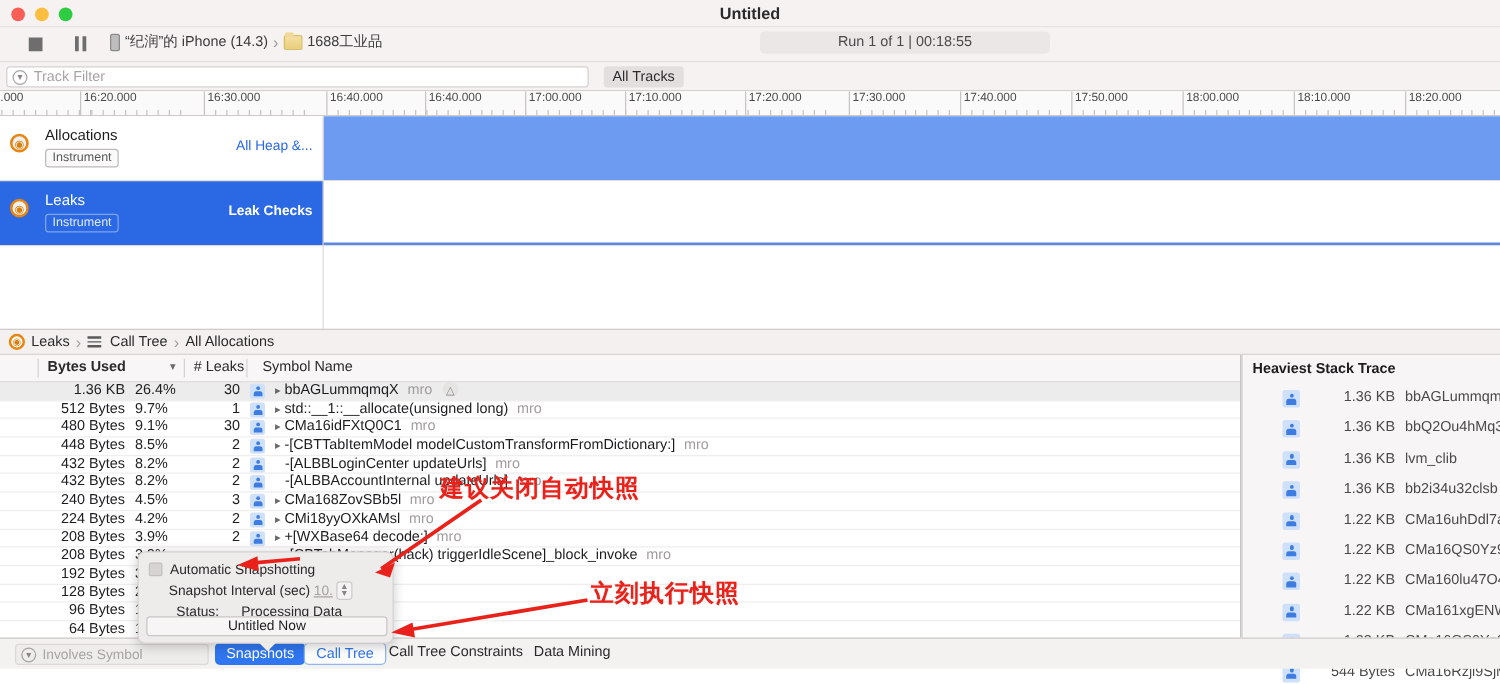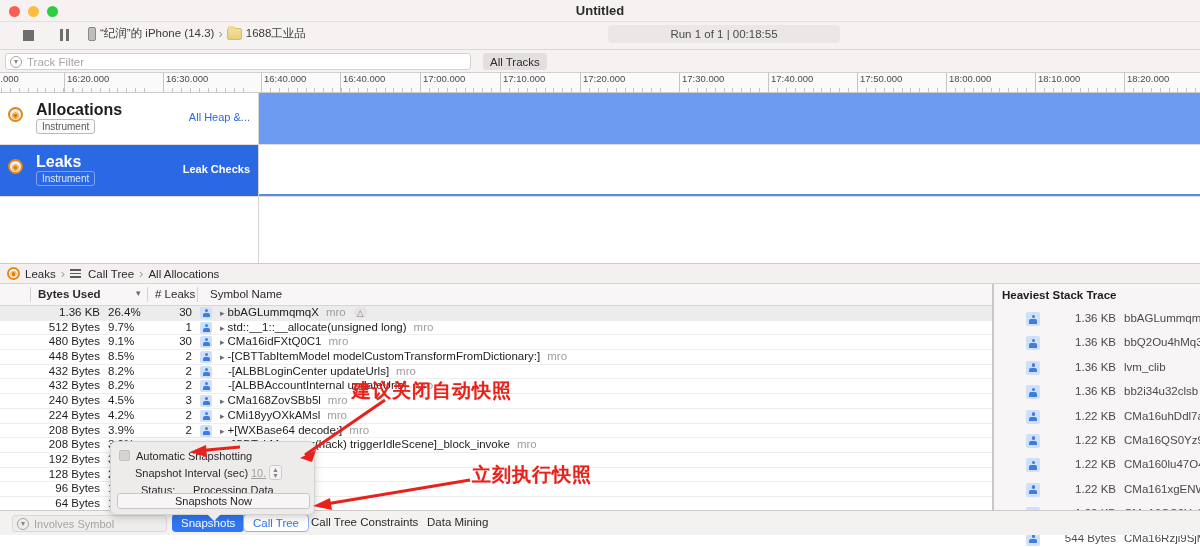"17:20.000" div.tick-label { left: 580px -> 596px }
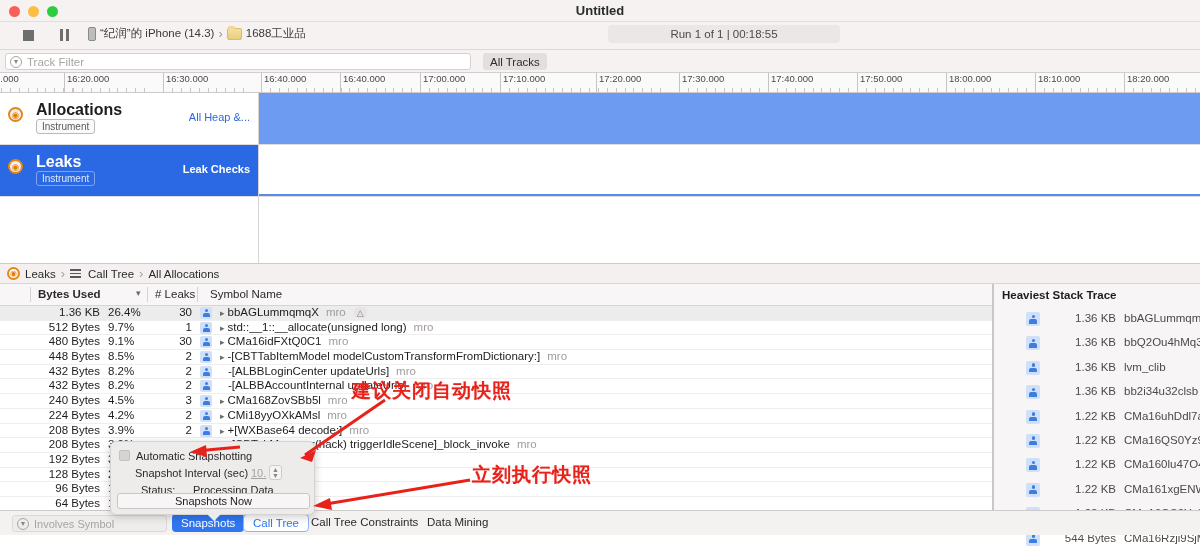"Allocations" .track-name { font-size: 16px -> 12px; font-weight: bold -> normal }
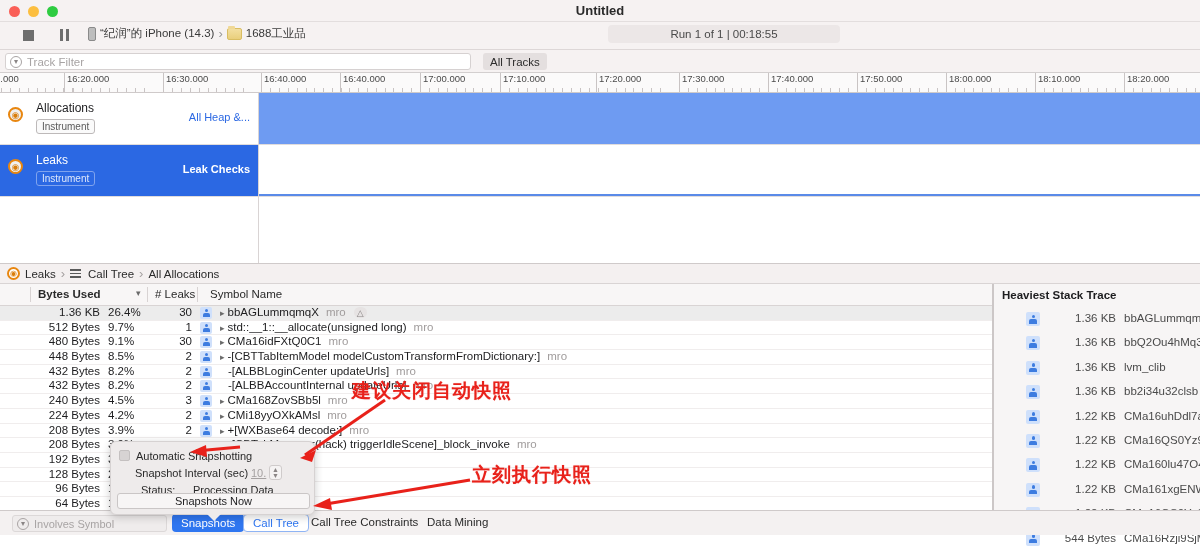"Snapshots Now" div.pop-btn { text: Snapshots -> Untitled }
